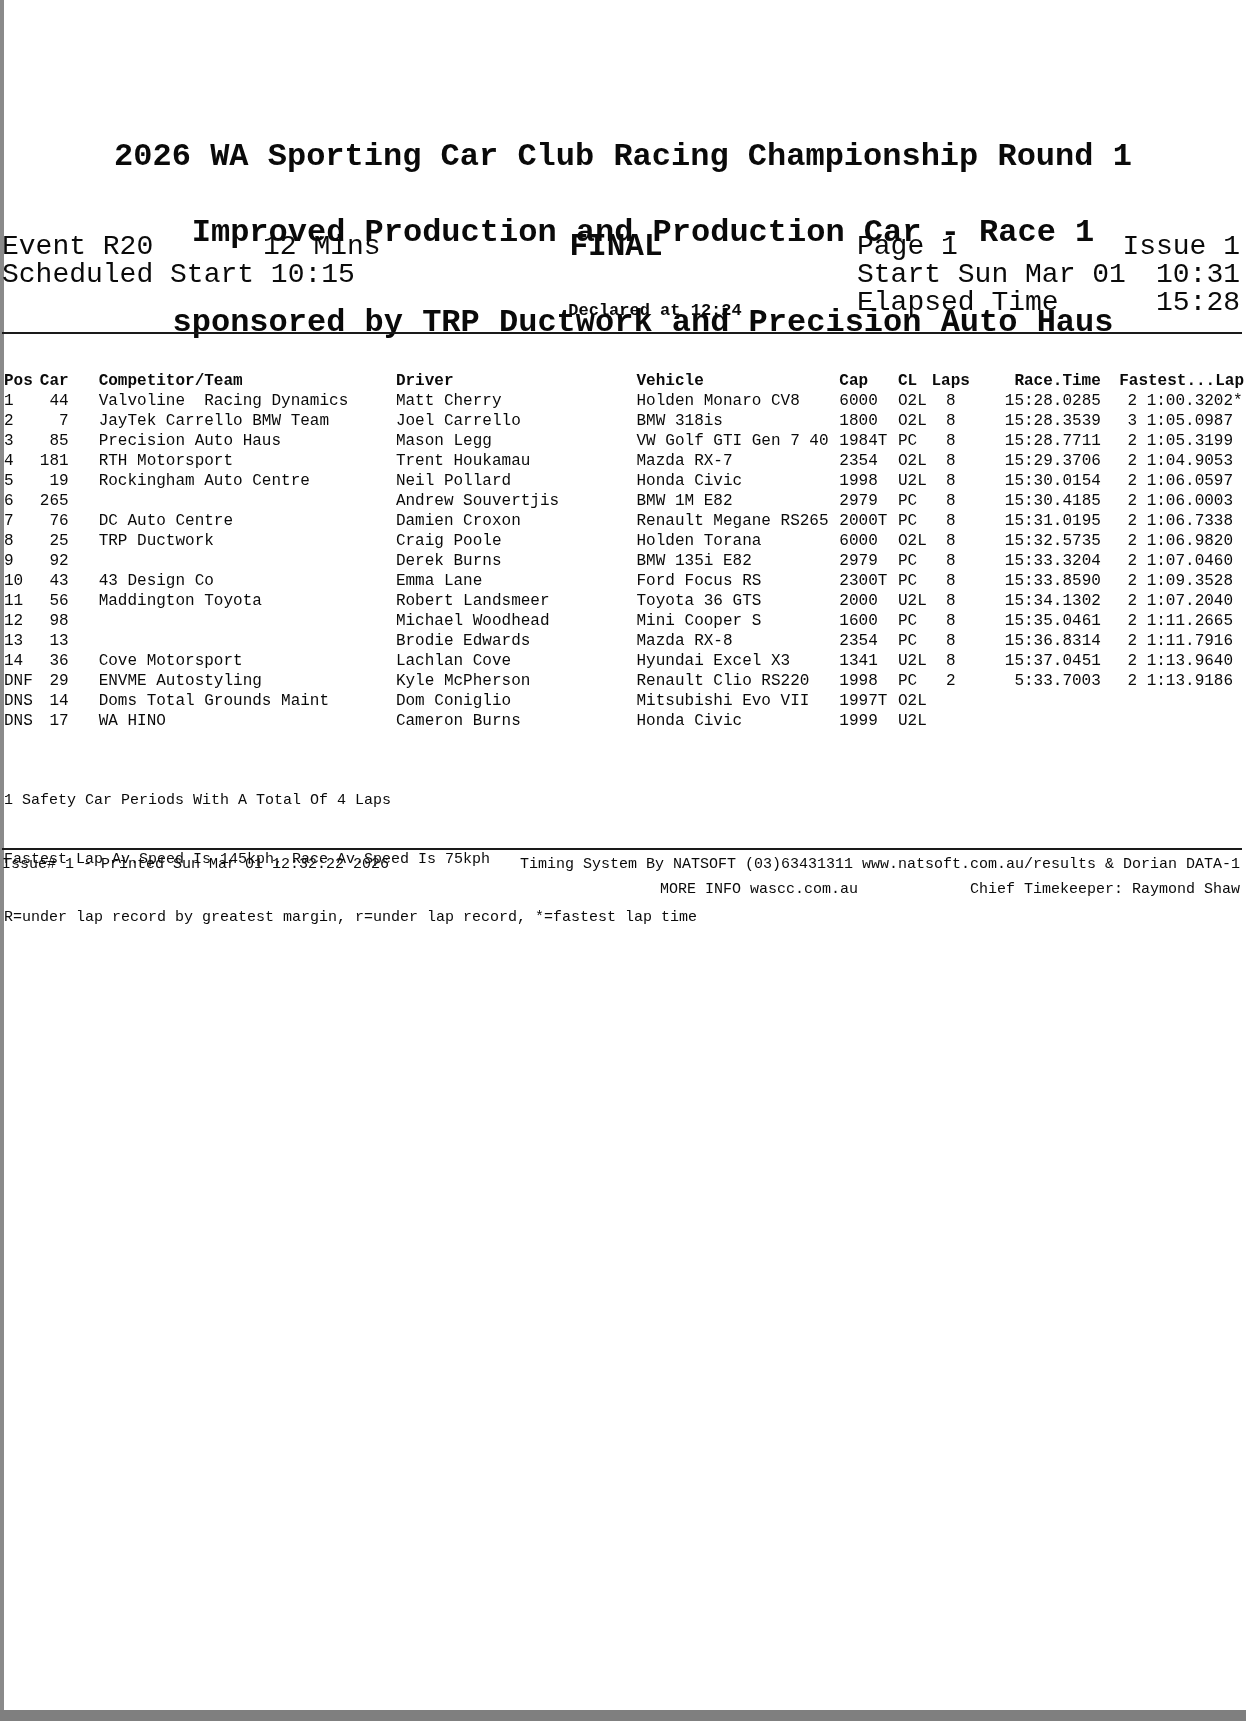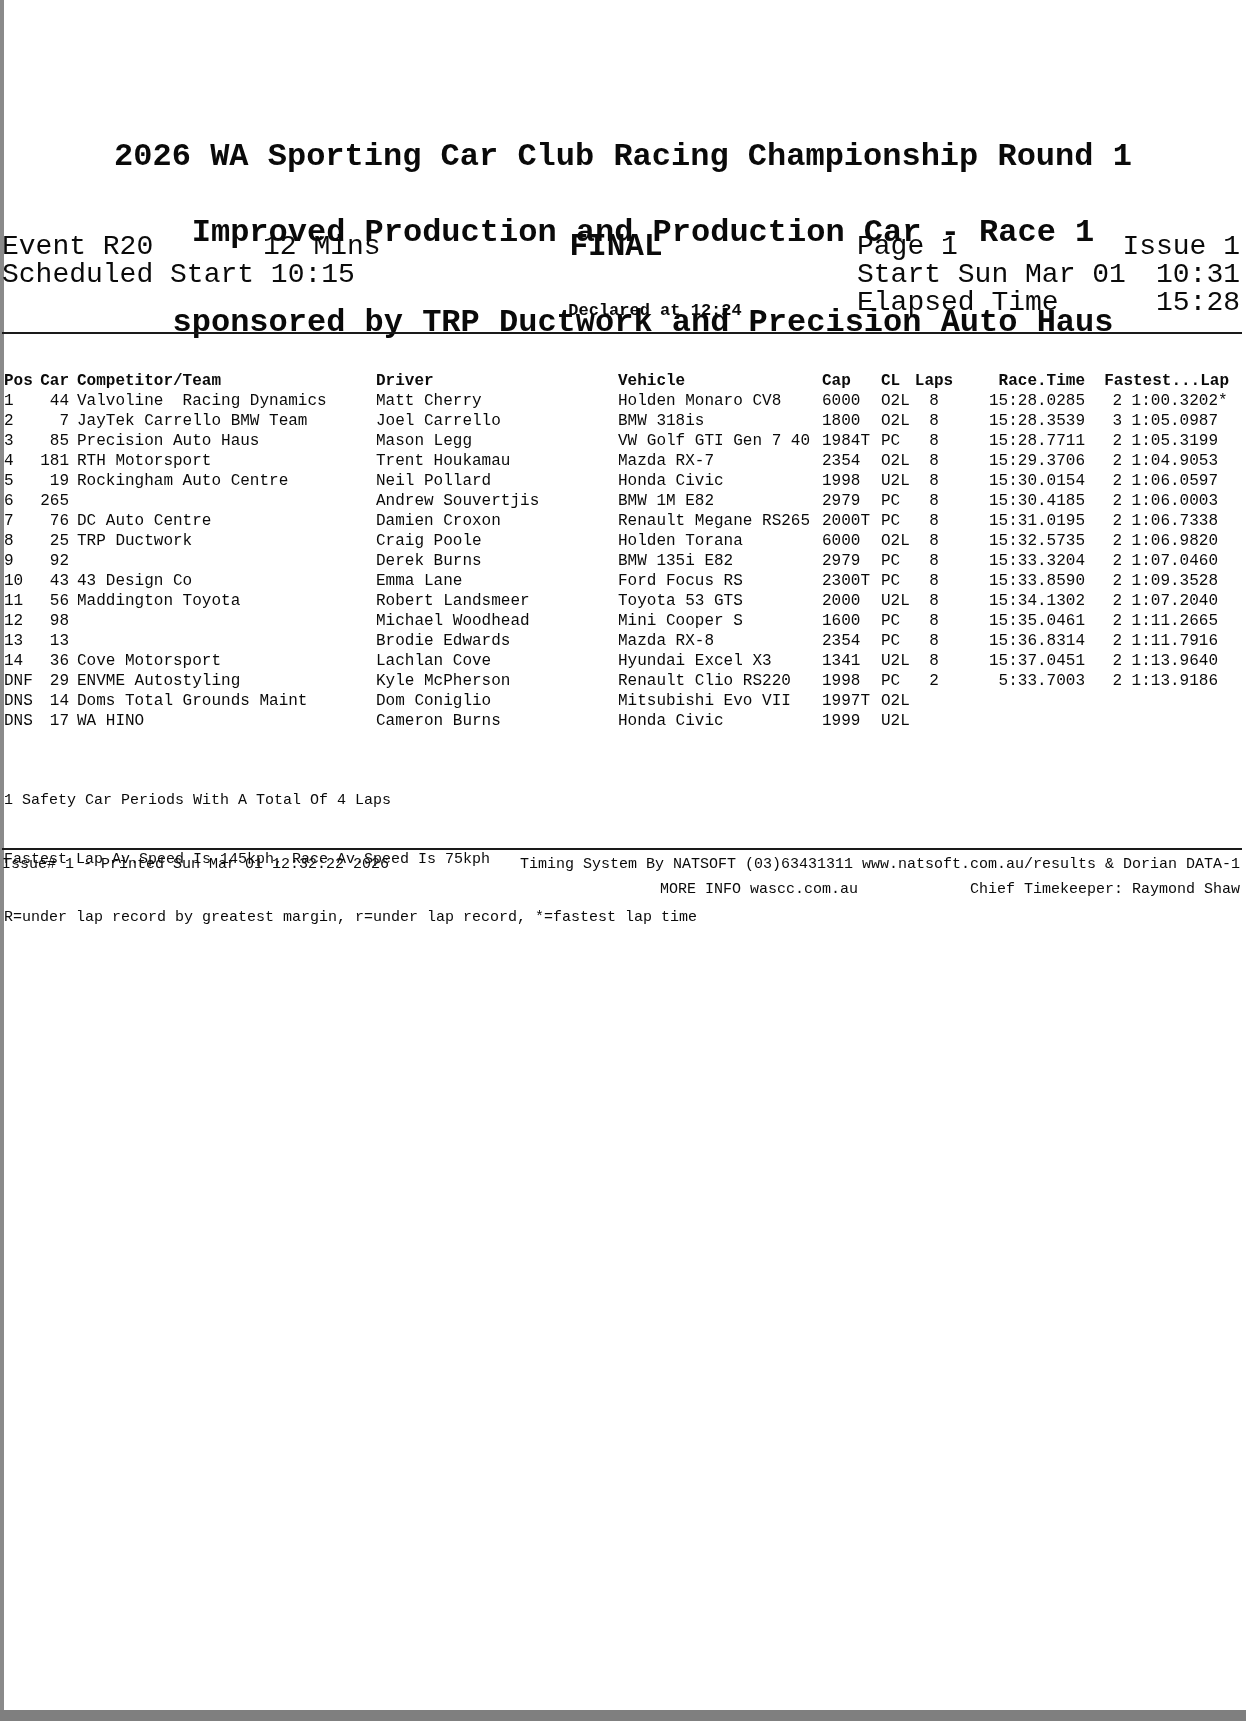"Competitor/Team" .c-team { margin-left: 8px -> 30px }
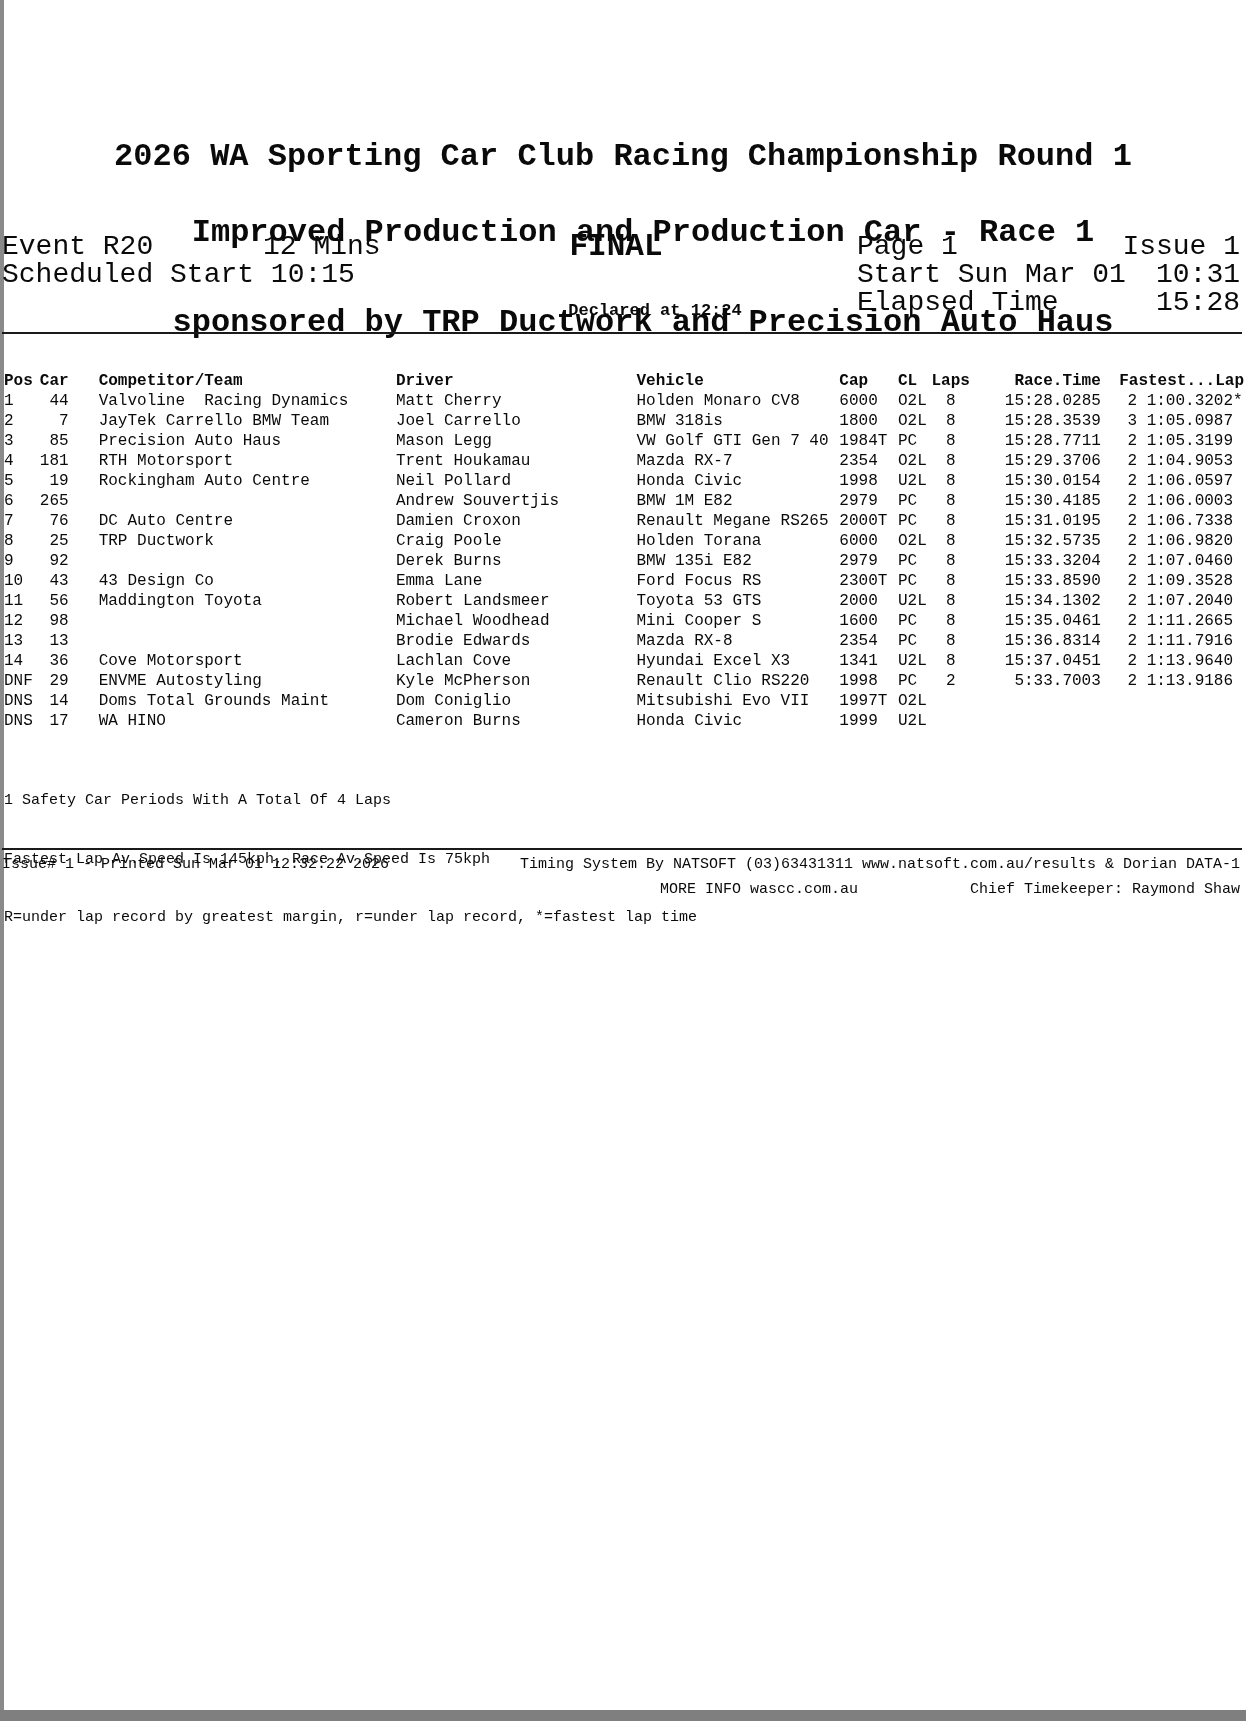"Toyota 53 GTS" span.c-vehicle { text: 53 -> 36 }
